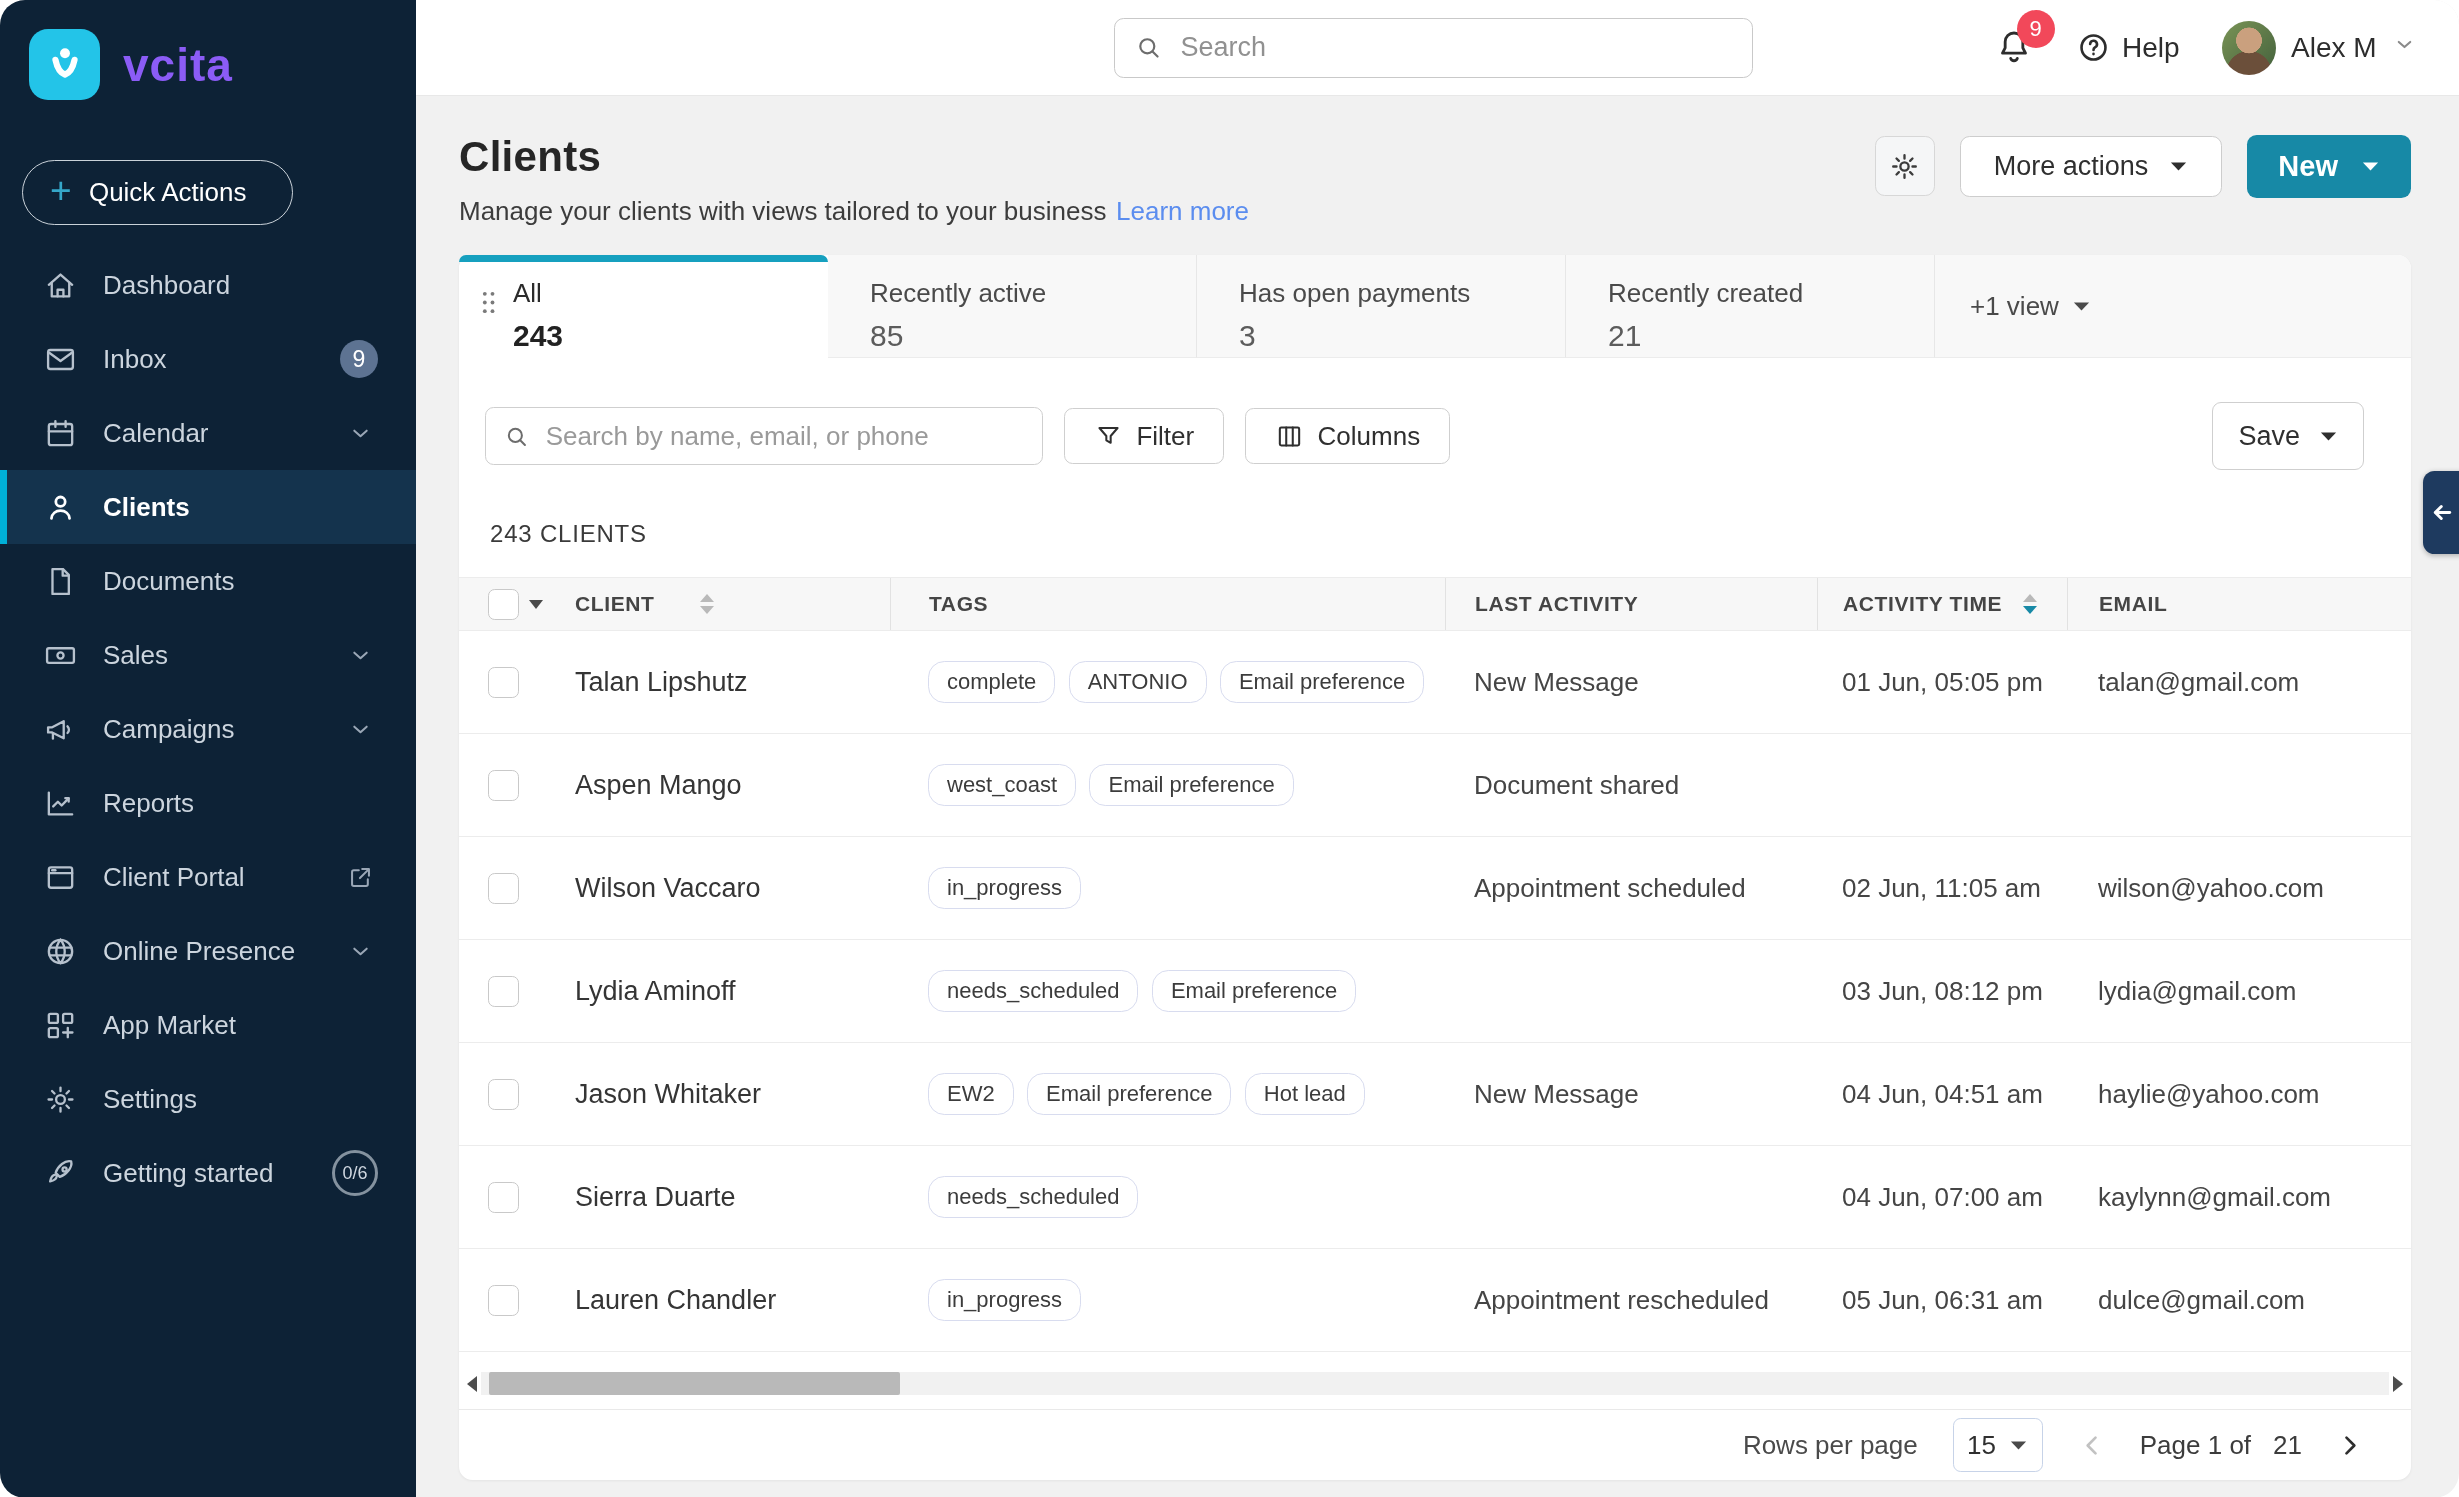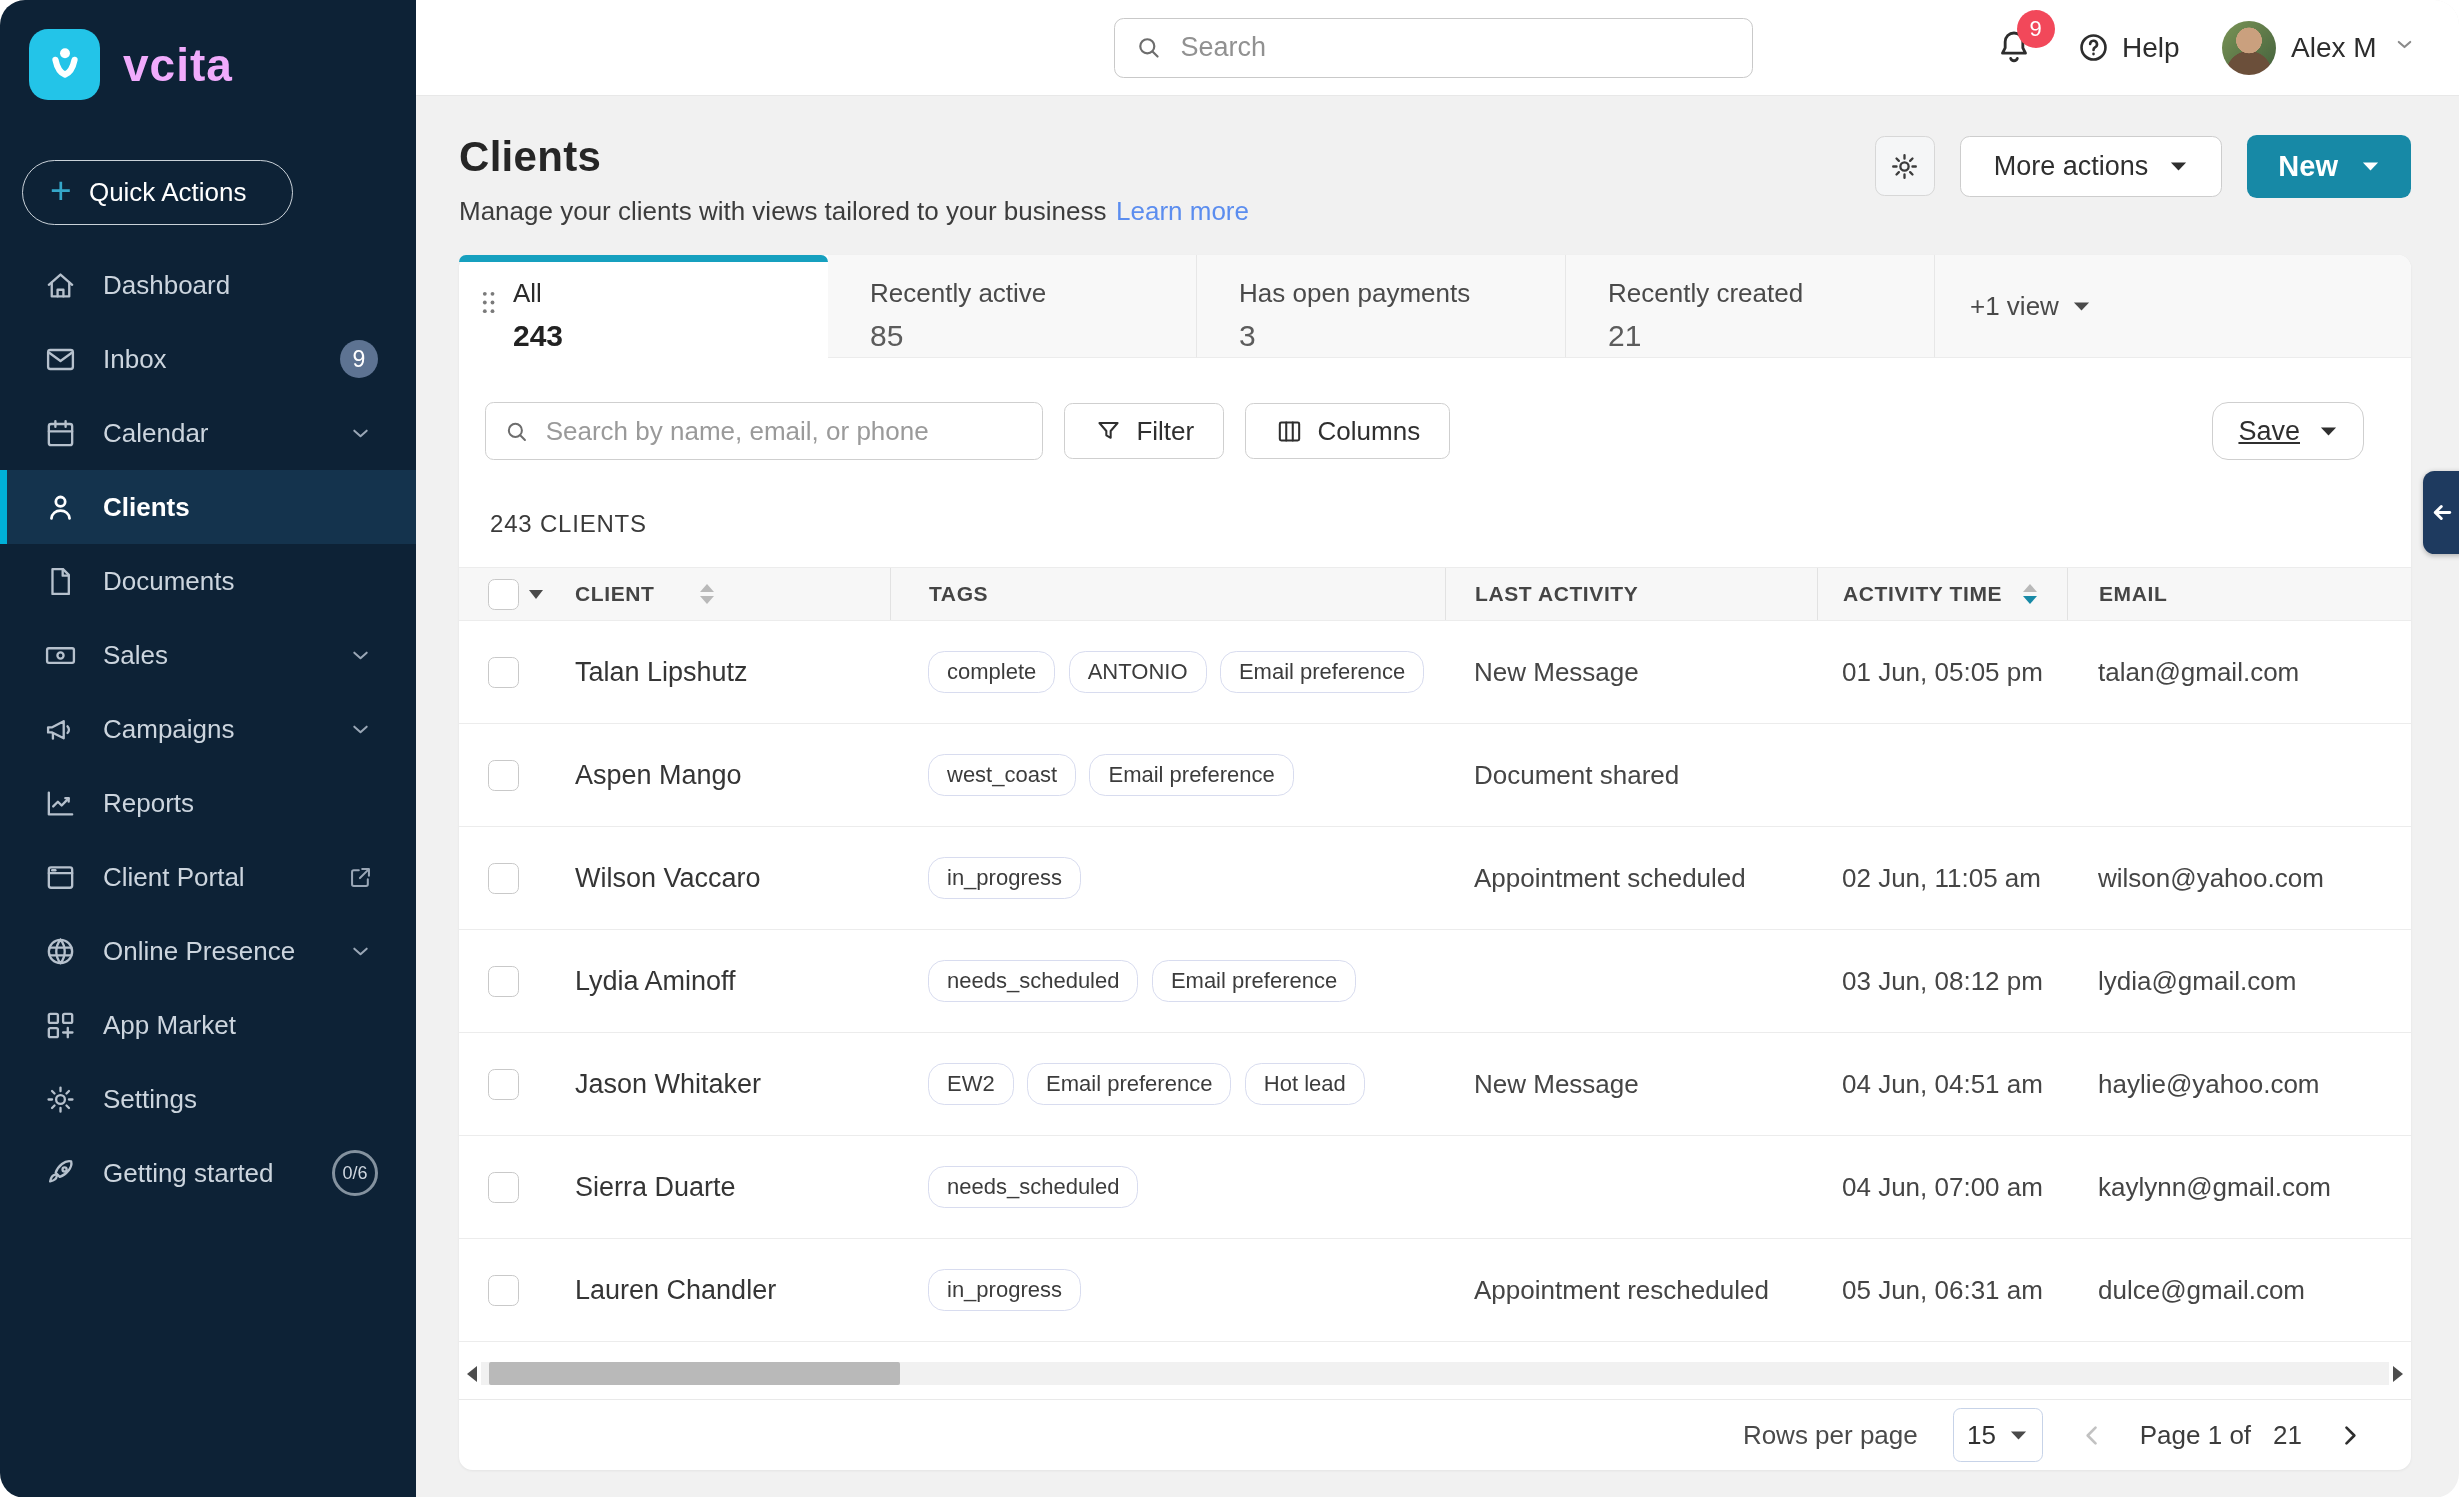"vcita" .logo-text { color: #f0abfc -> #8b5cf6 }
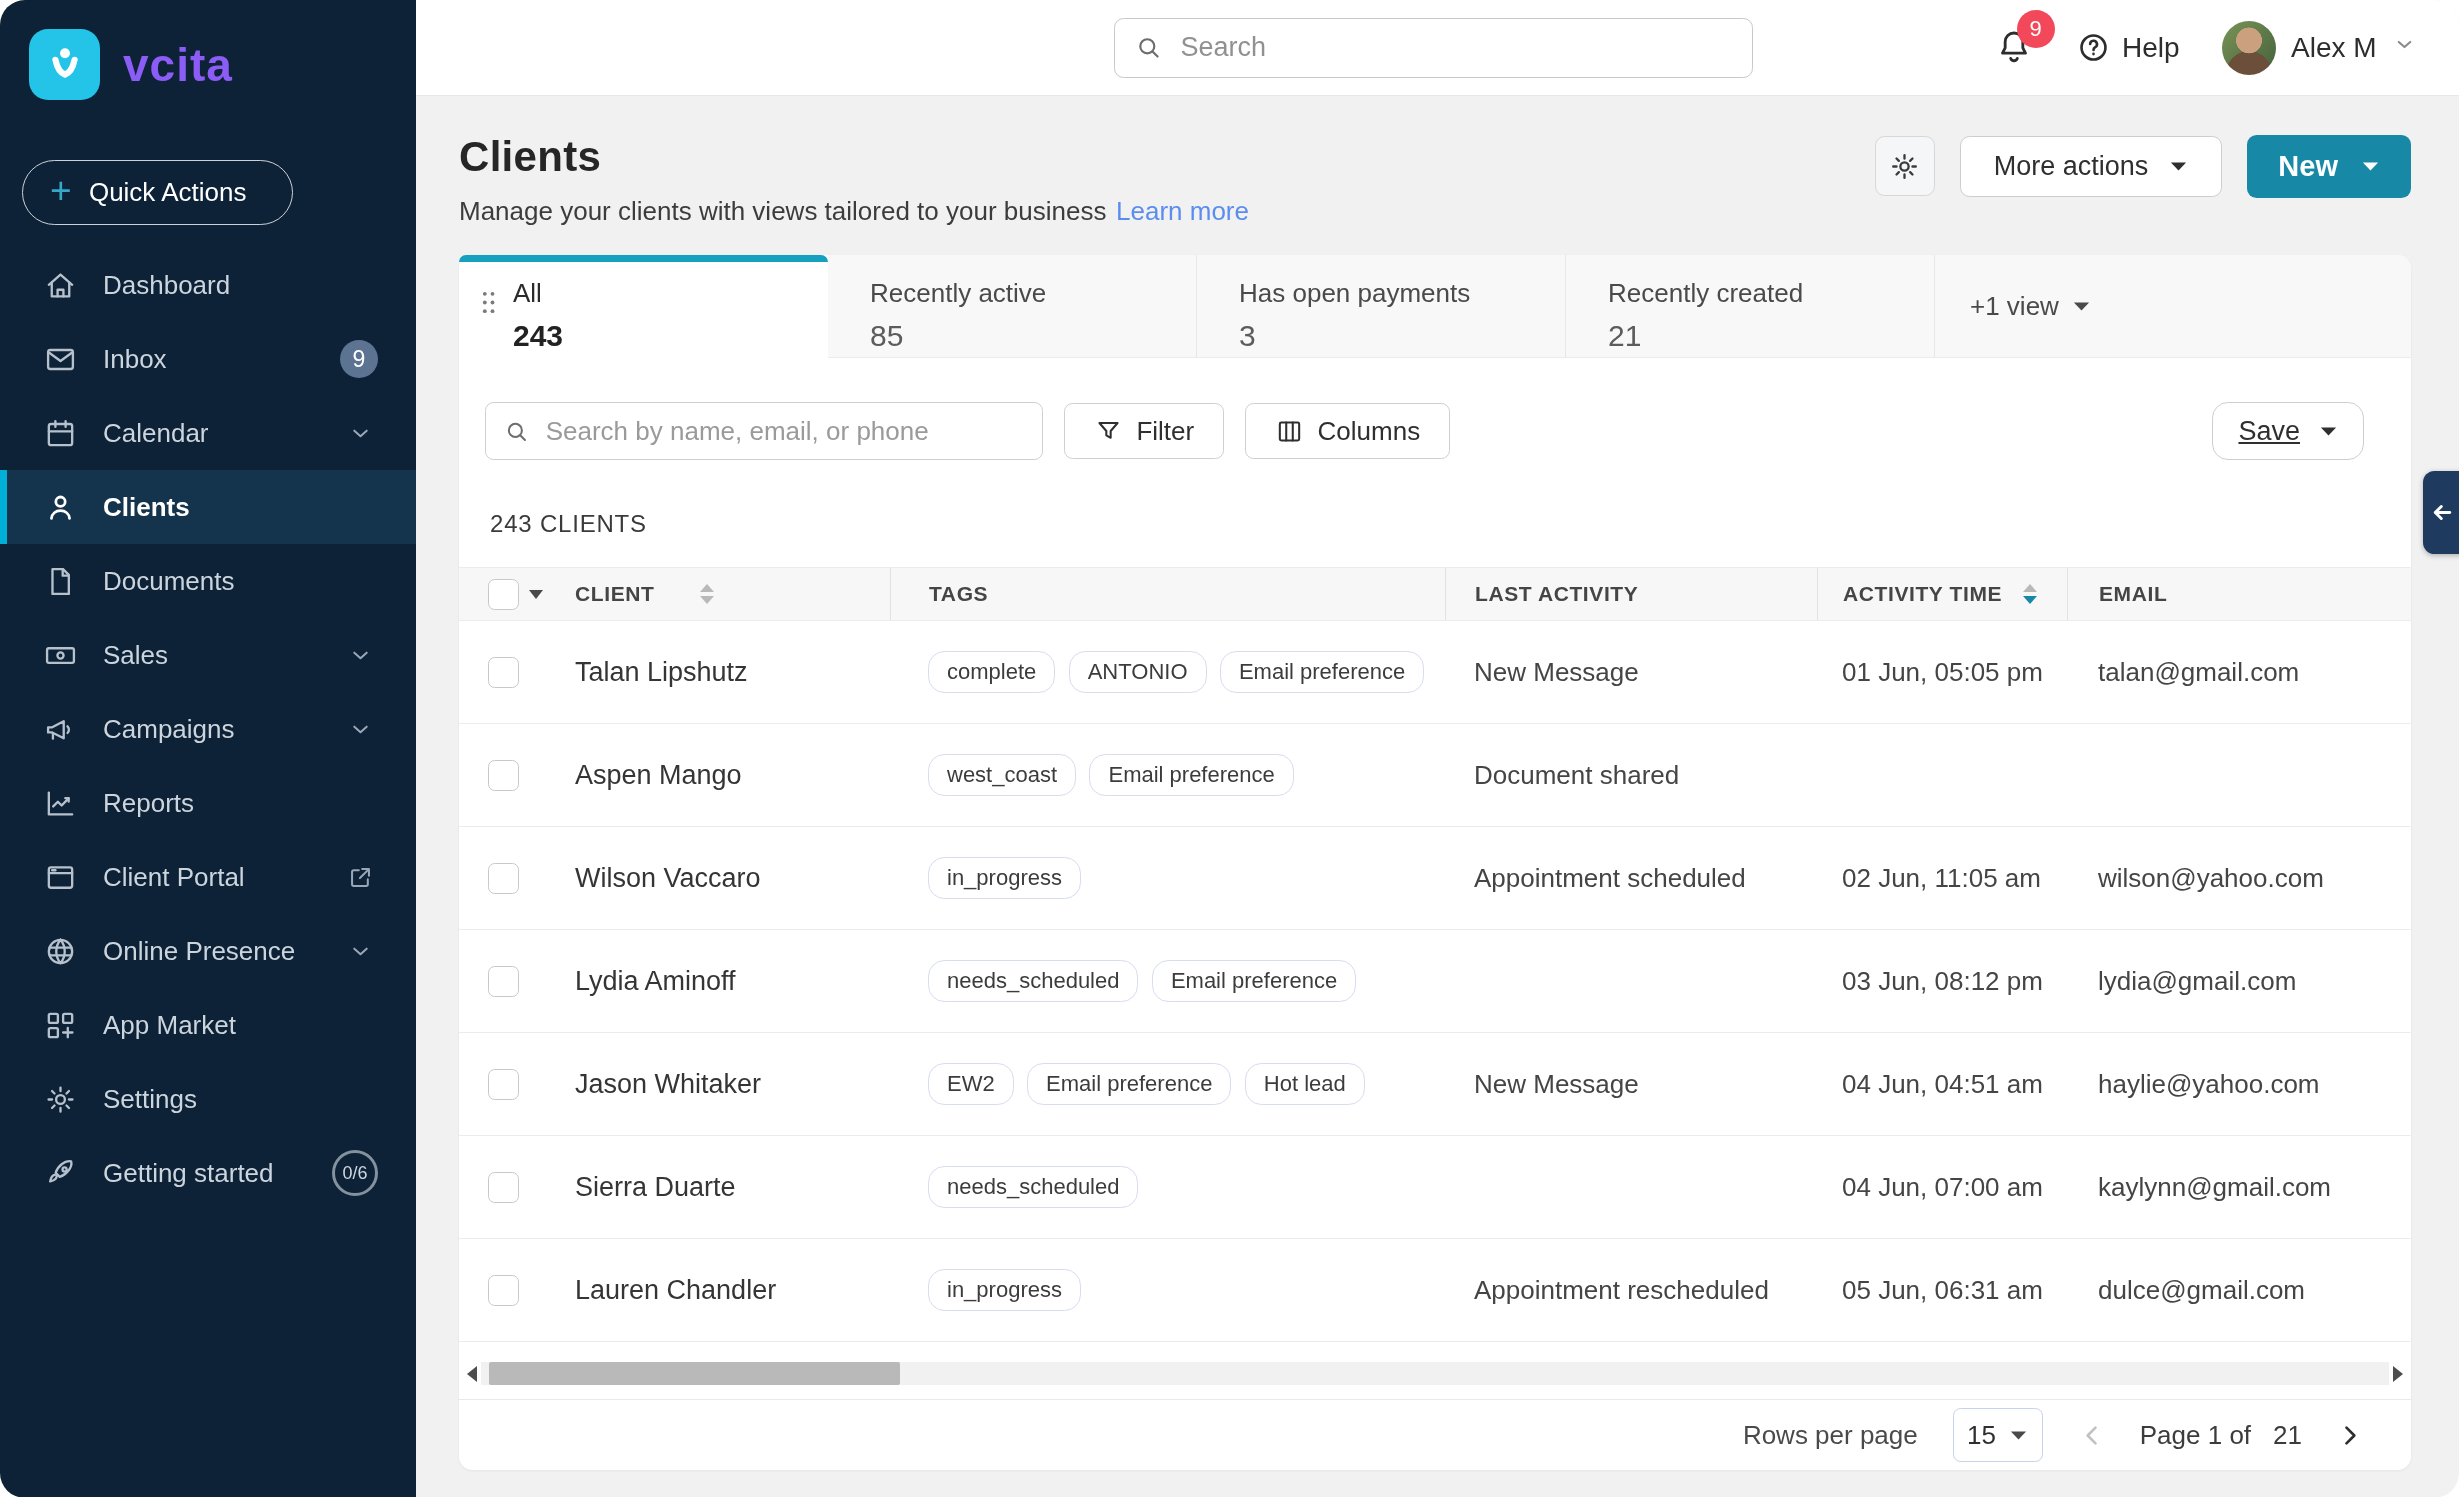"Save" .save-btn { border-radius: 16px -> 9px; height: 58px -> 68px; text-decoration: underline -> none }
